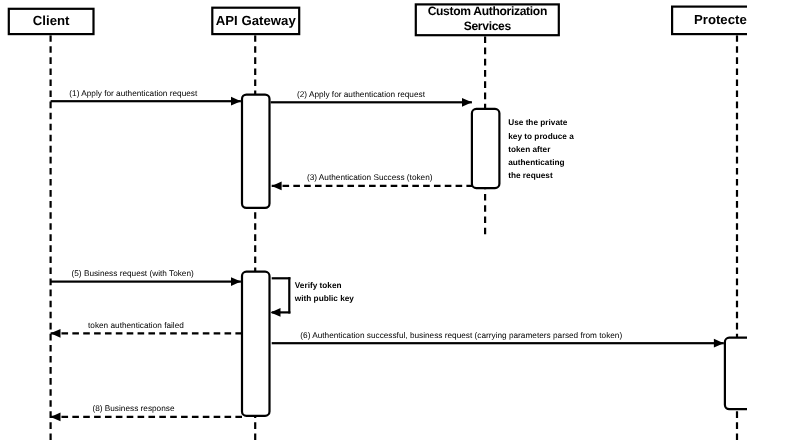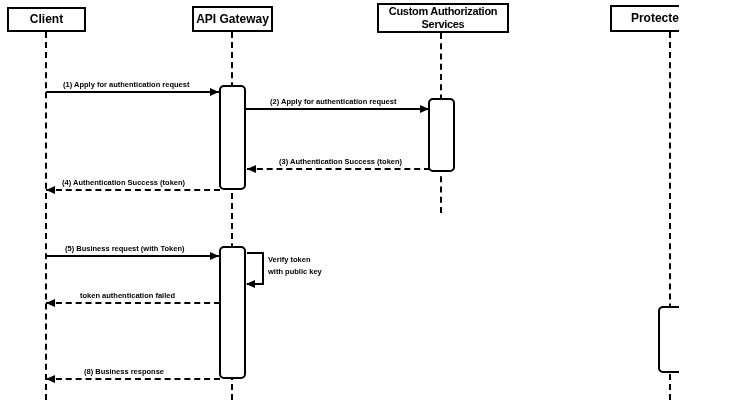"(1) Apply for authentication request" .msg-label { font-weight: bold -> normal }
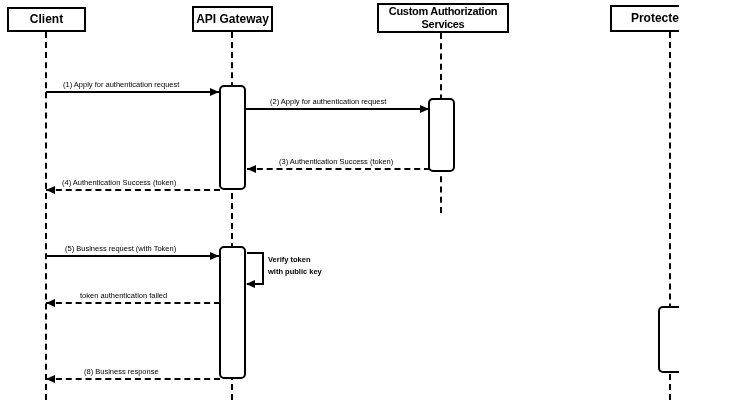"(2) Apply for authentication request" div.msg { top: 96px -> 80px }
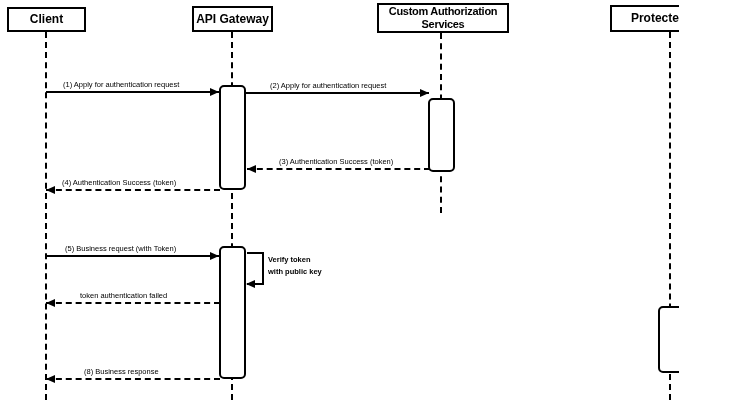"Use the private" div.note { html: none -> <div>Use the private key to produce a token after authenticating the request</div> }
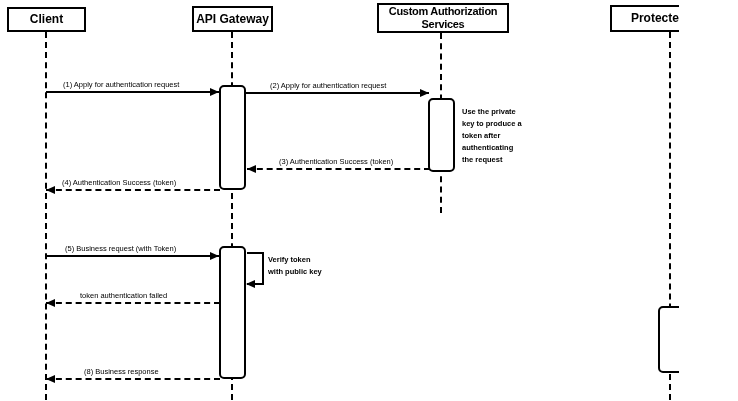"(4) Authentication Success (token)" div.msg { html: <div> <div>(4) Authentication Success (token)</div> <div></div> <div></div> </div> -> none }
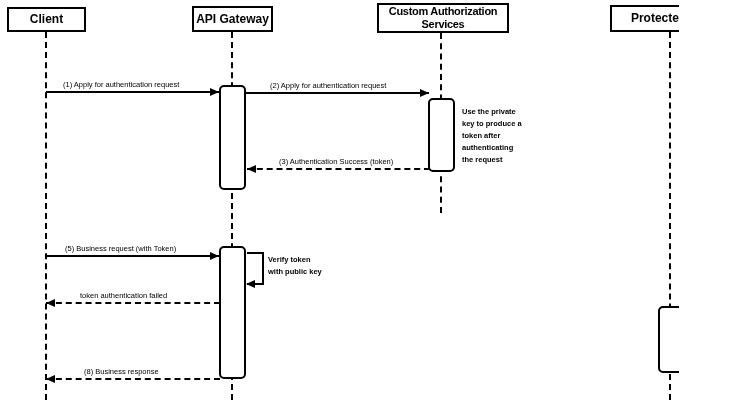"(6) Authentication successful, business" div.msg { html: none -> <div> <div>(6) Authentication successful, business request (carrying parameters parsed from token)</div> <div></div> <div></div> </div> }
